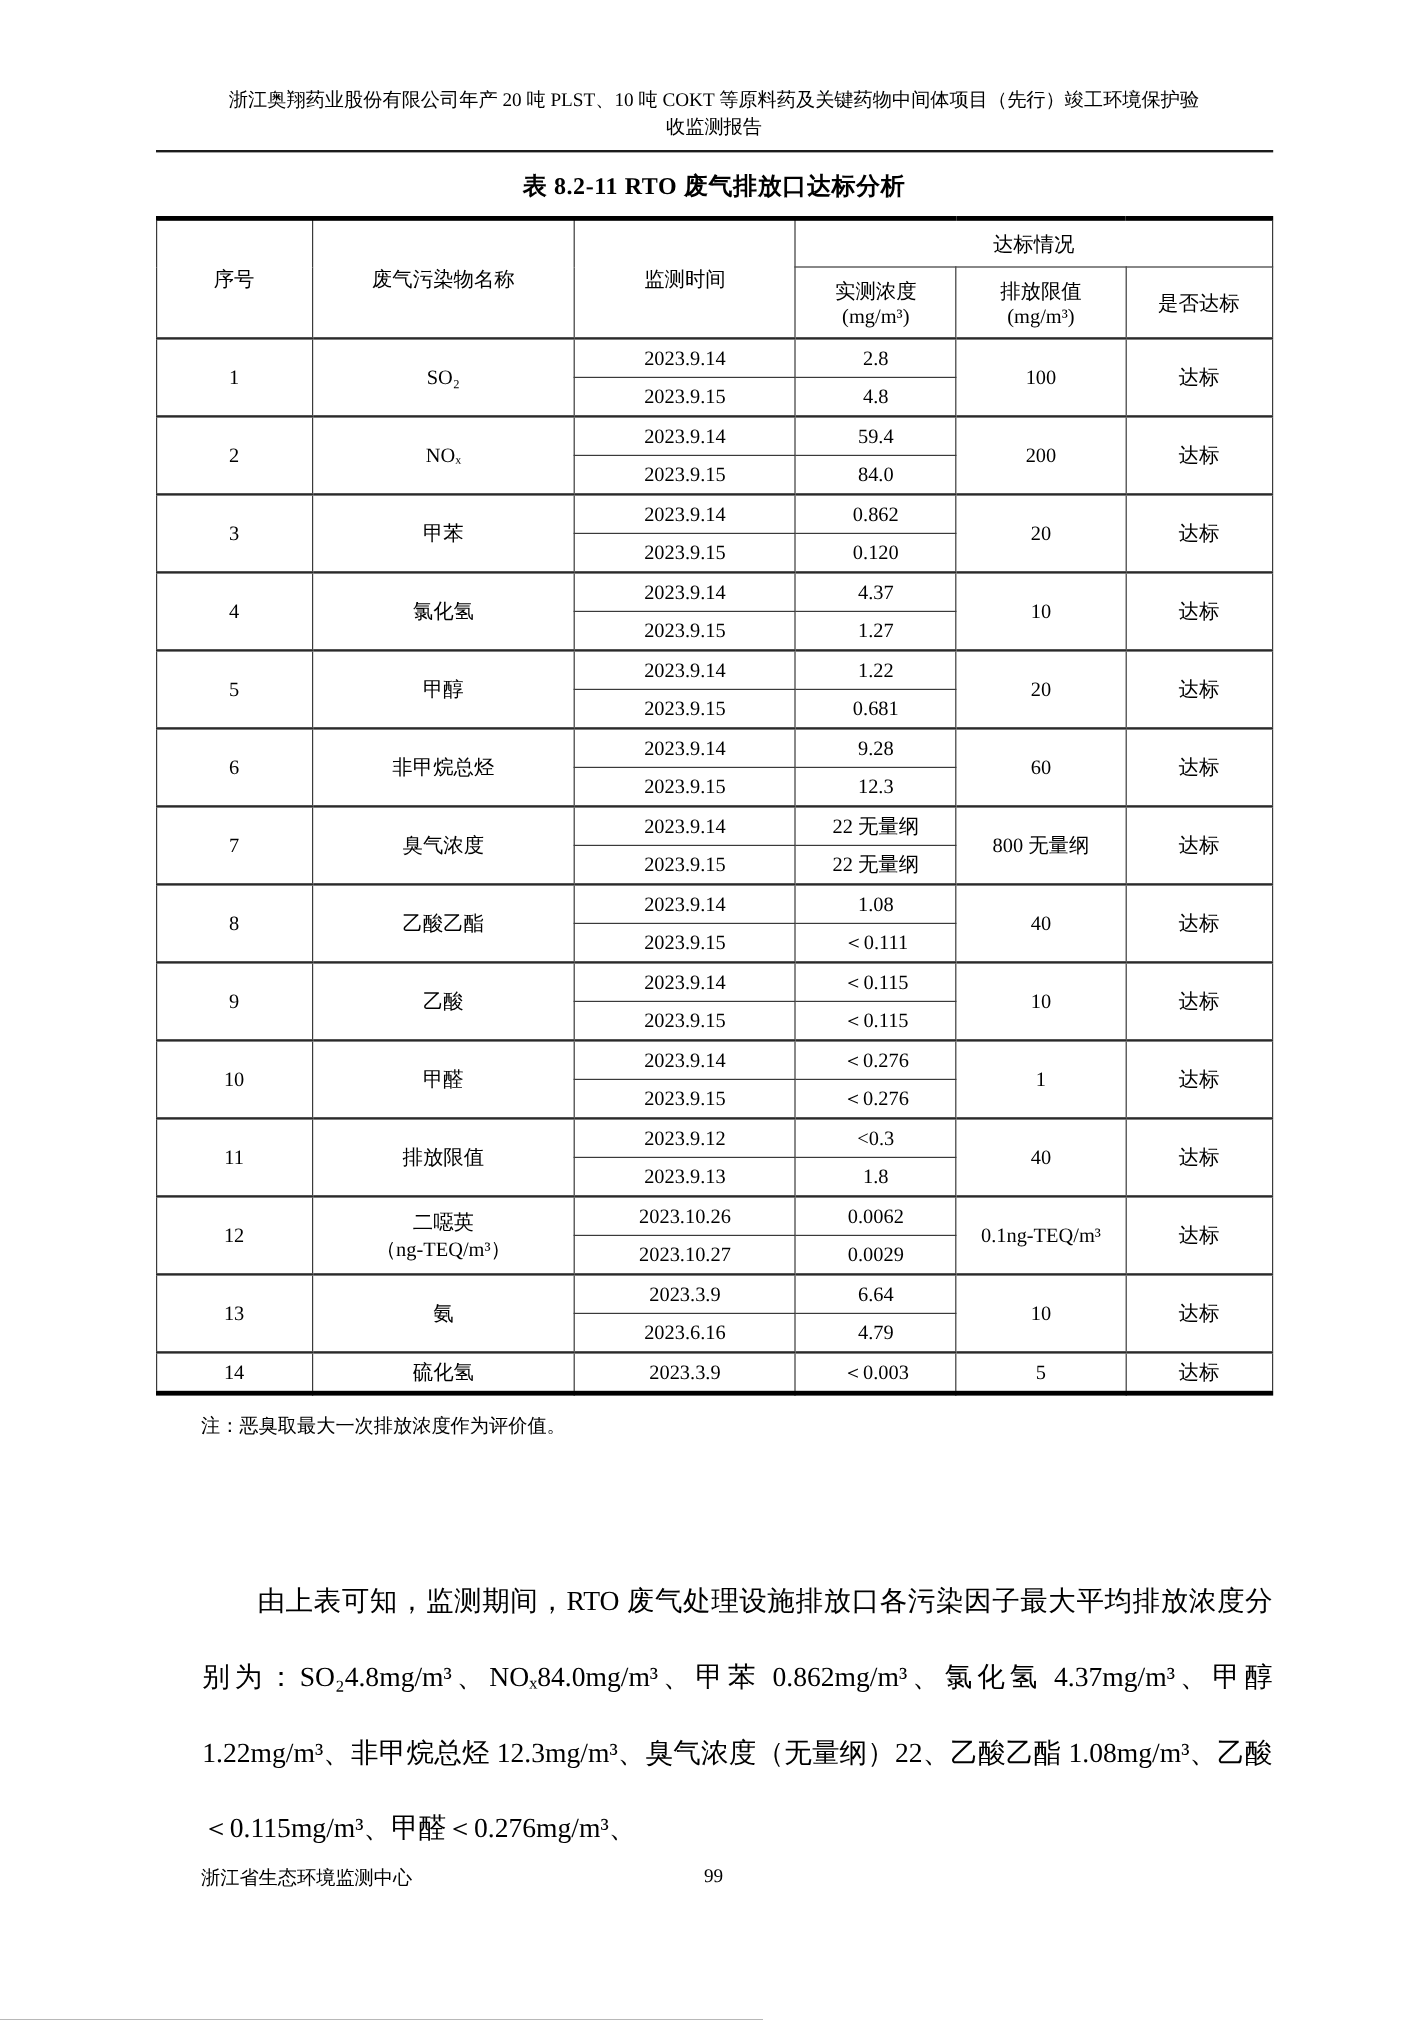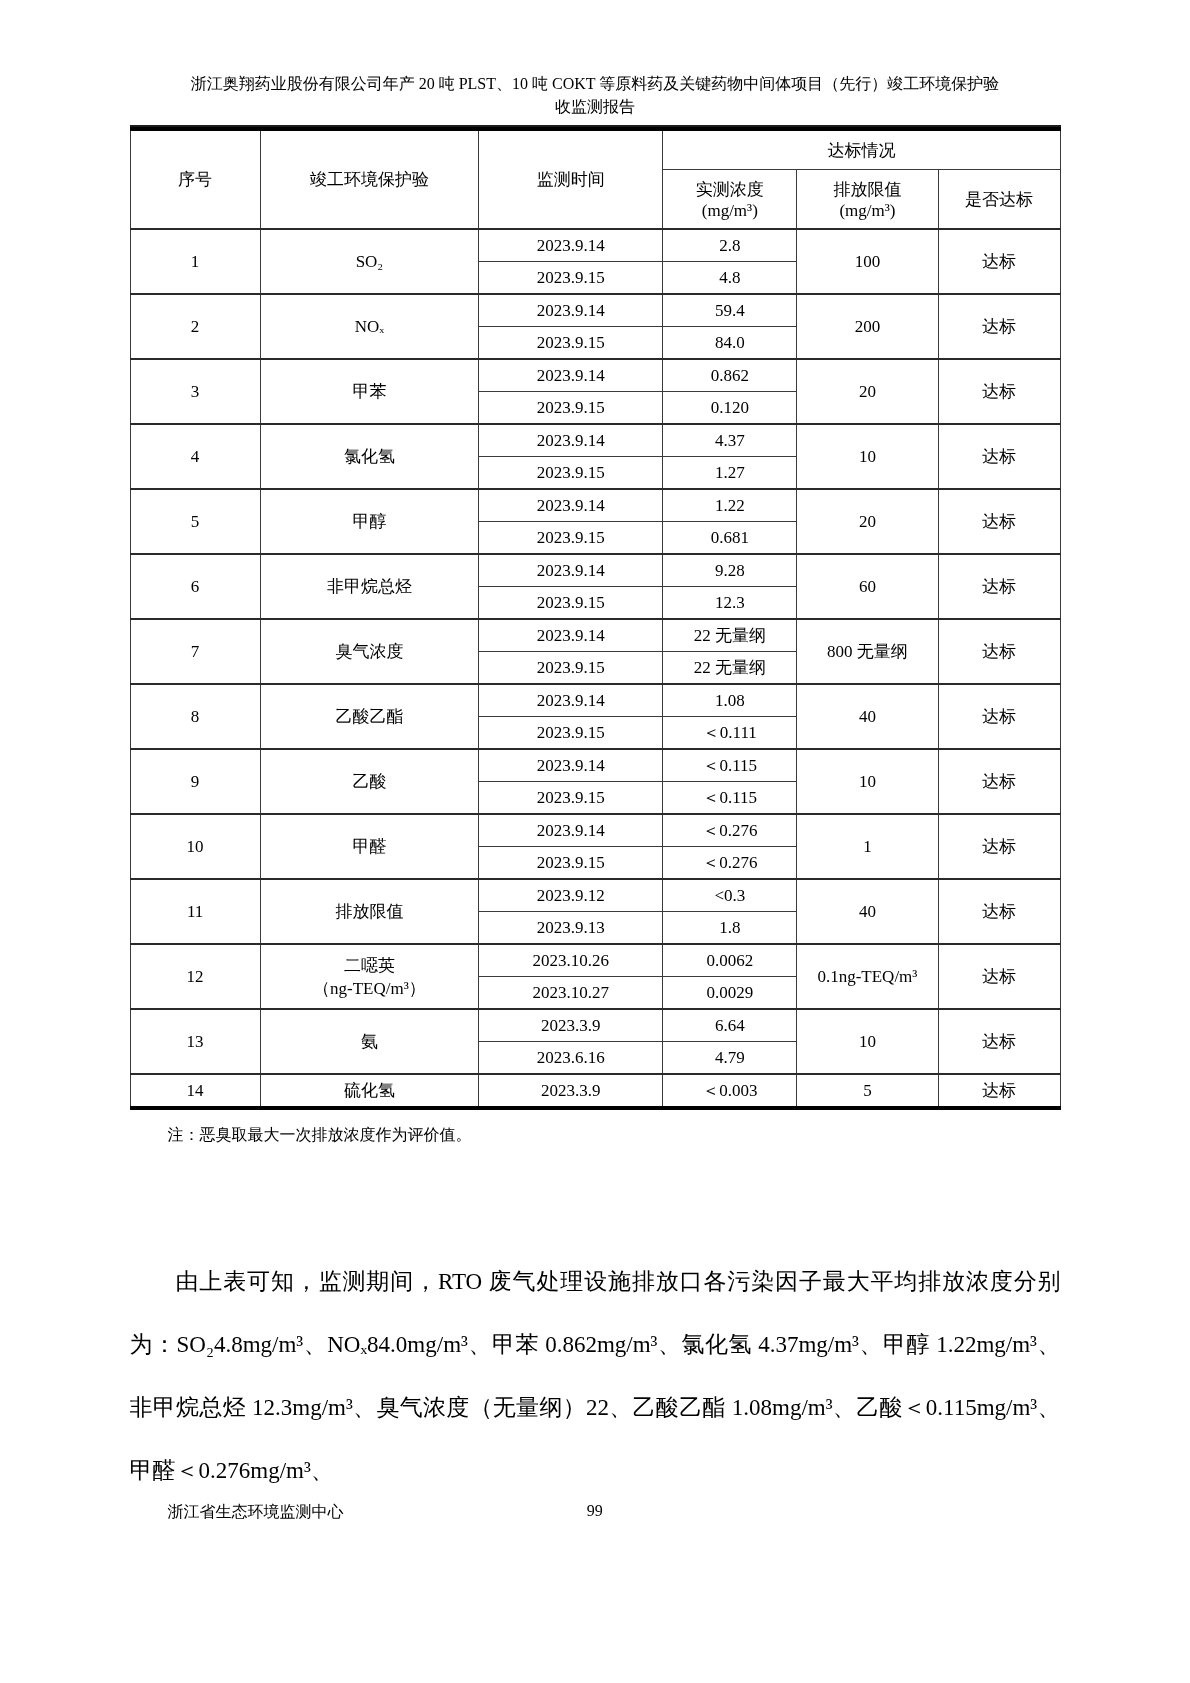"表 8.2-11 RTO 废气排放口达标分析" div.table-title { html: none -> <div>表 8.2-11 RTO 废气排放口达标分析</div> }
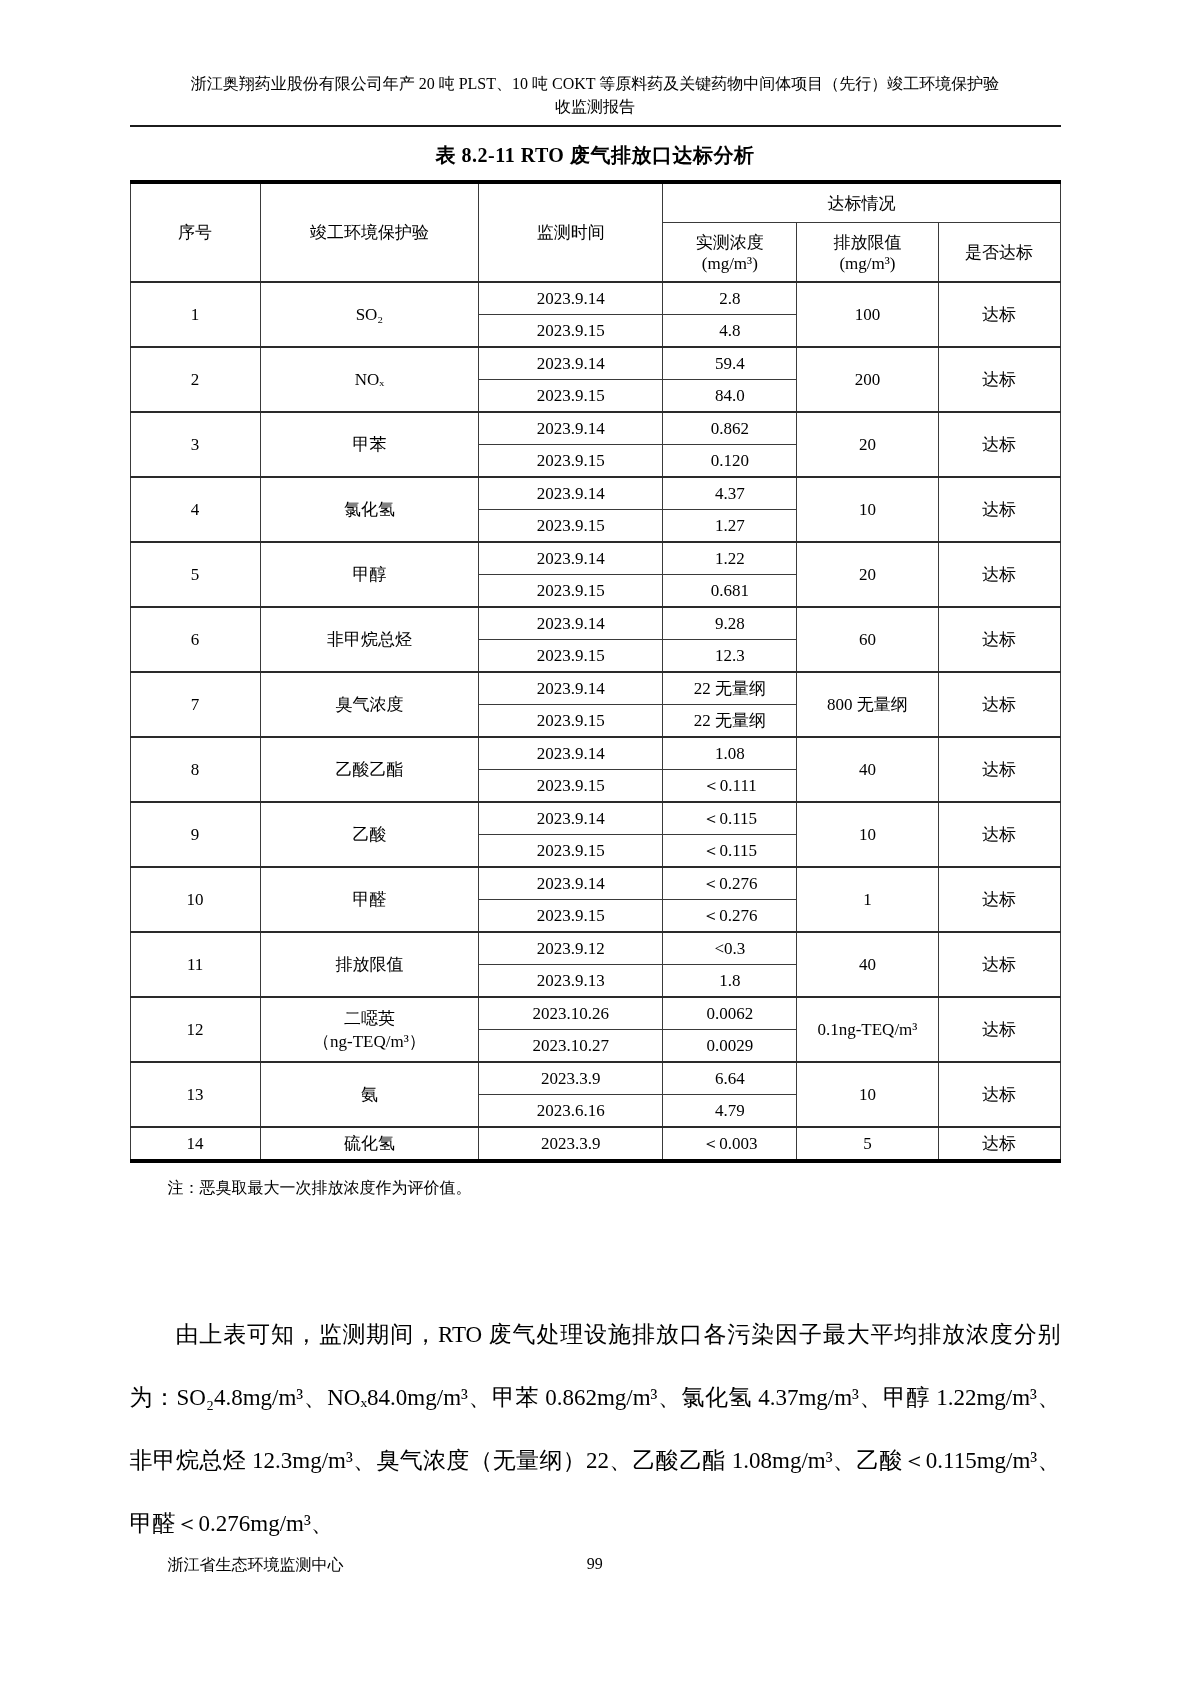"竣工环境保护验" th { text: 竣工环境保护验 -> 废气污染物名称 }
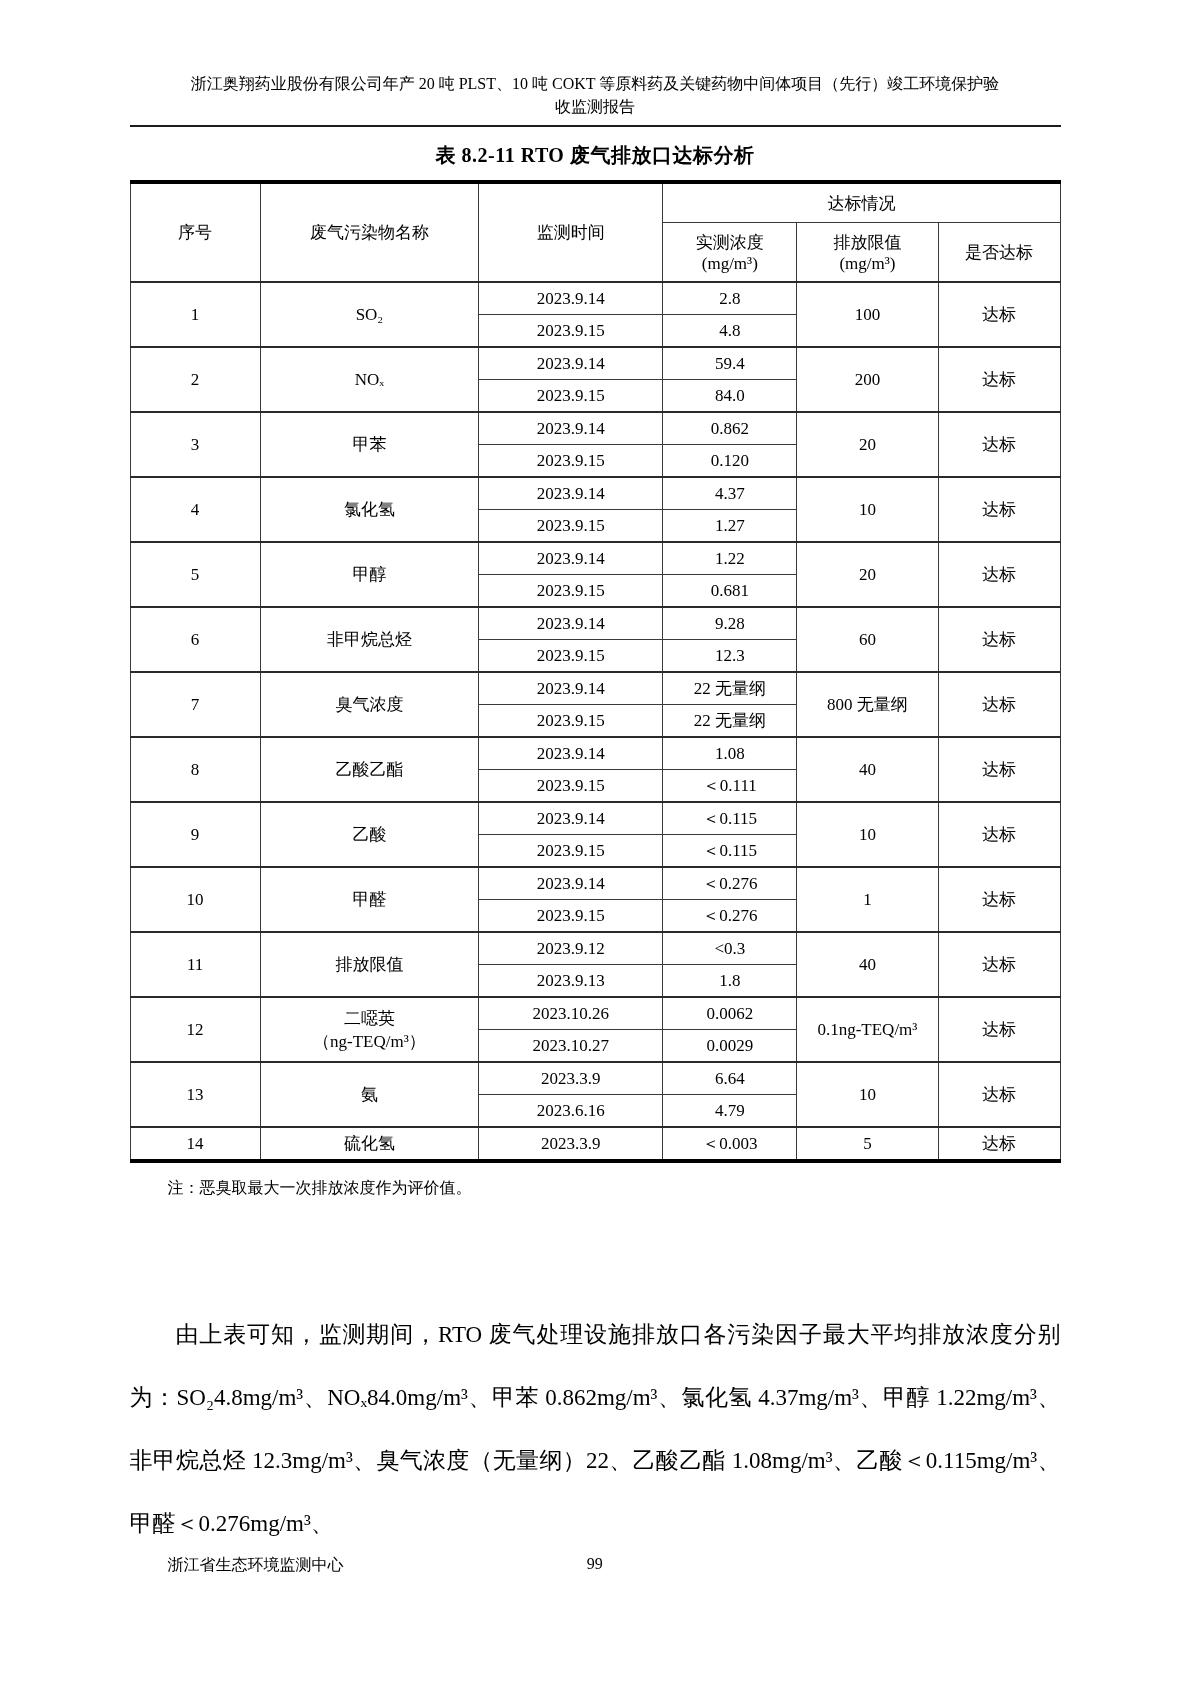"由上表可知，监测期间，RTO" .summary-paragraph { margin-left: none -> 39px }
